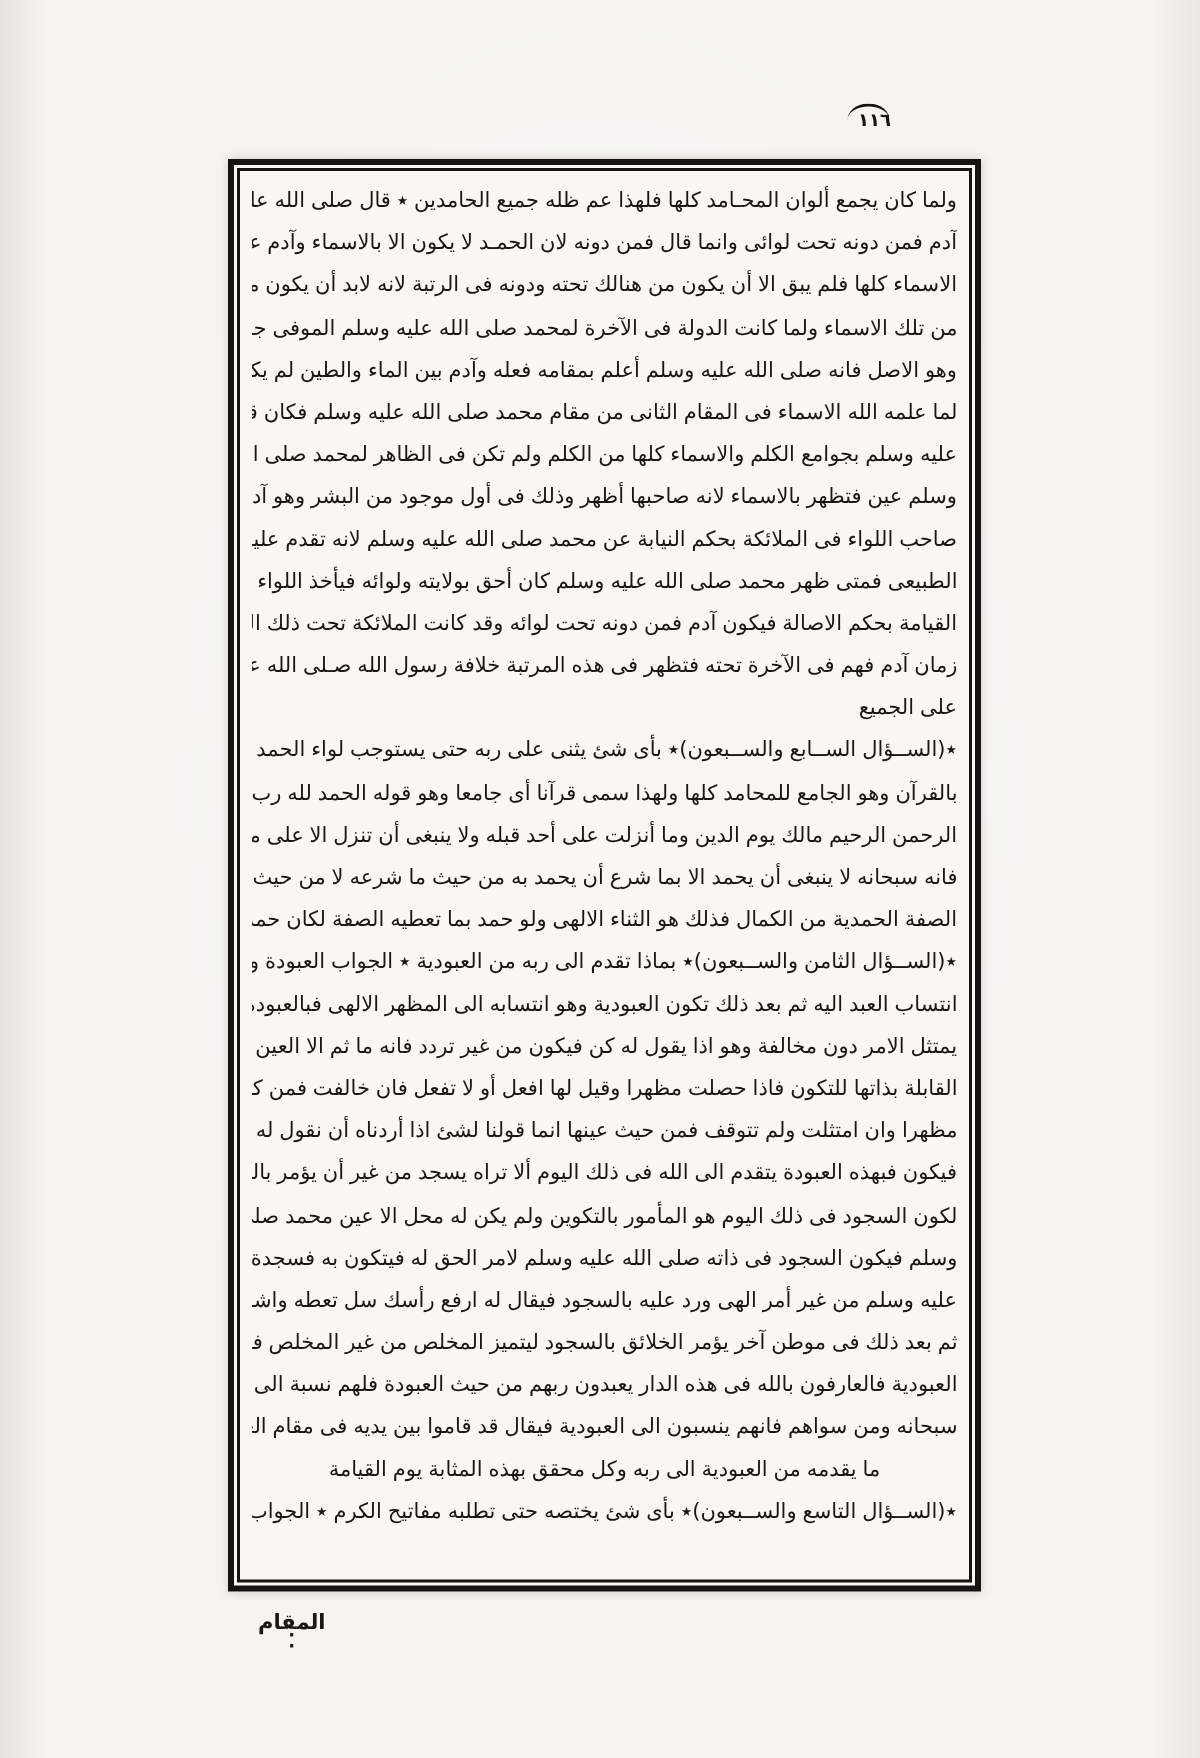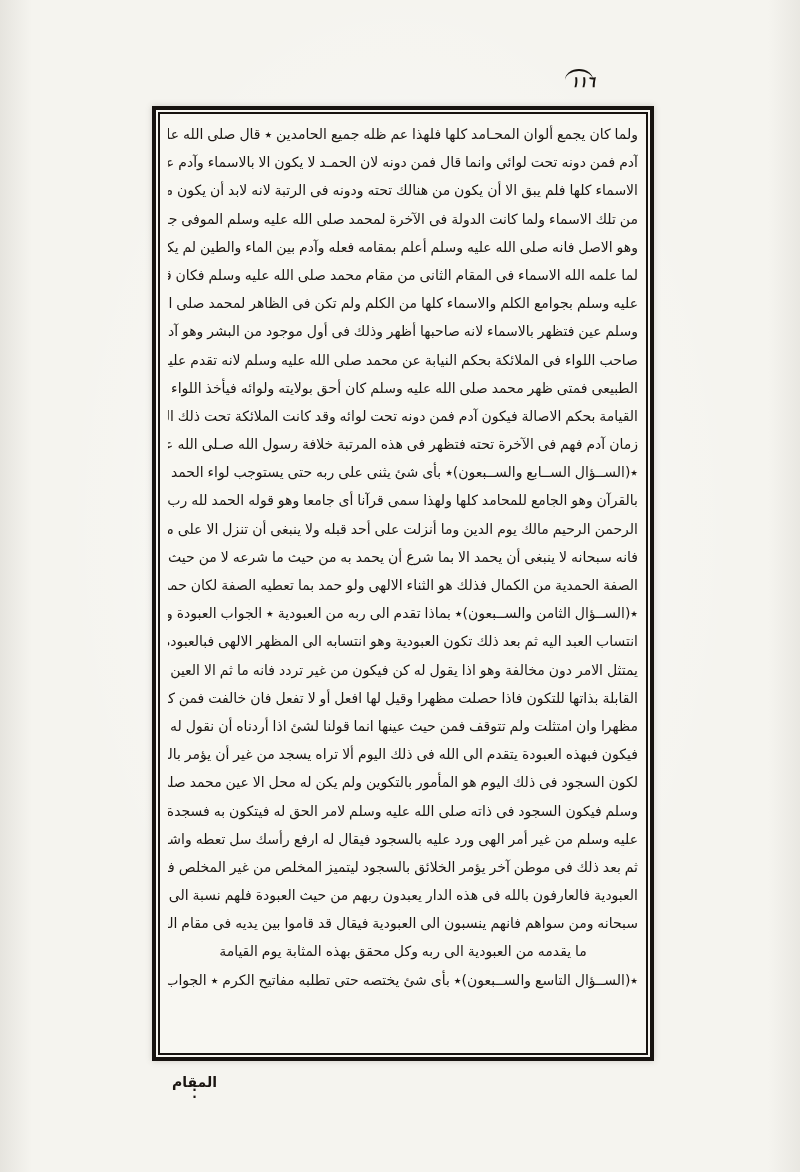"١١٦" .page-number { font-size: 15px -> 12px; font-style: italic -> none }
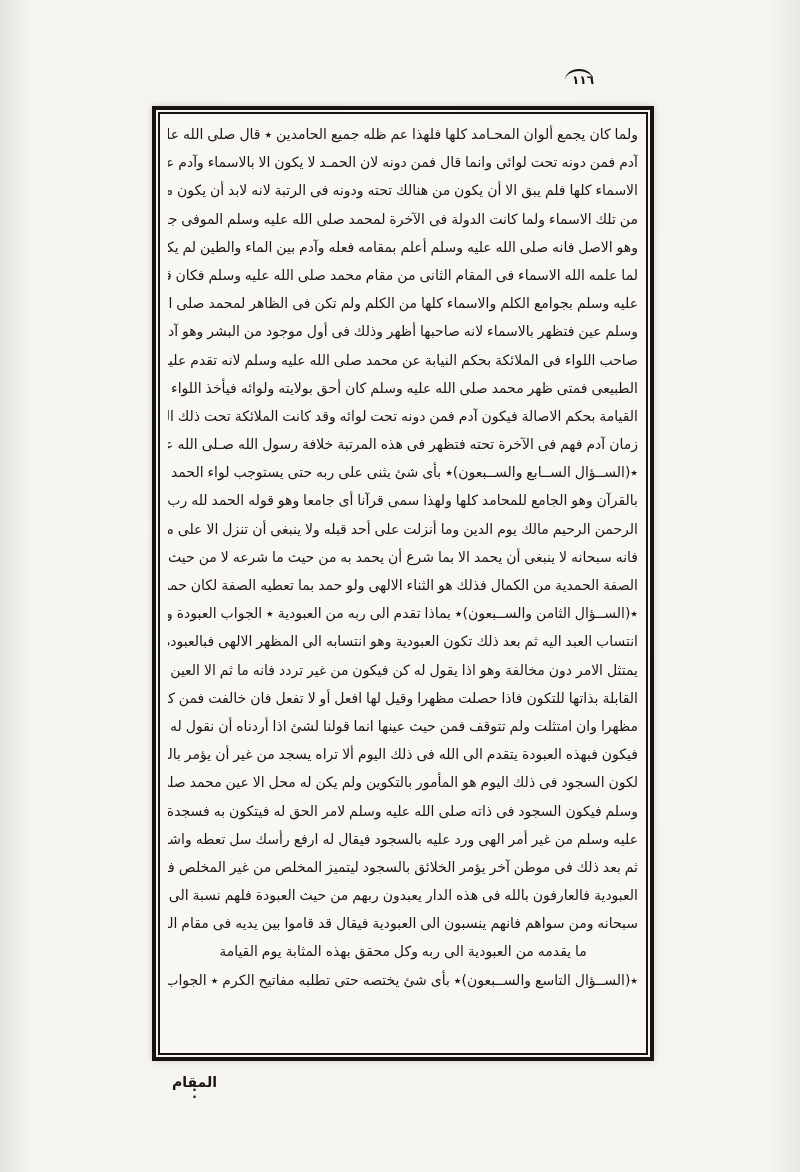"على الجميع" div.line { html: none -> <div>على الجميع</div> }
